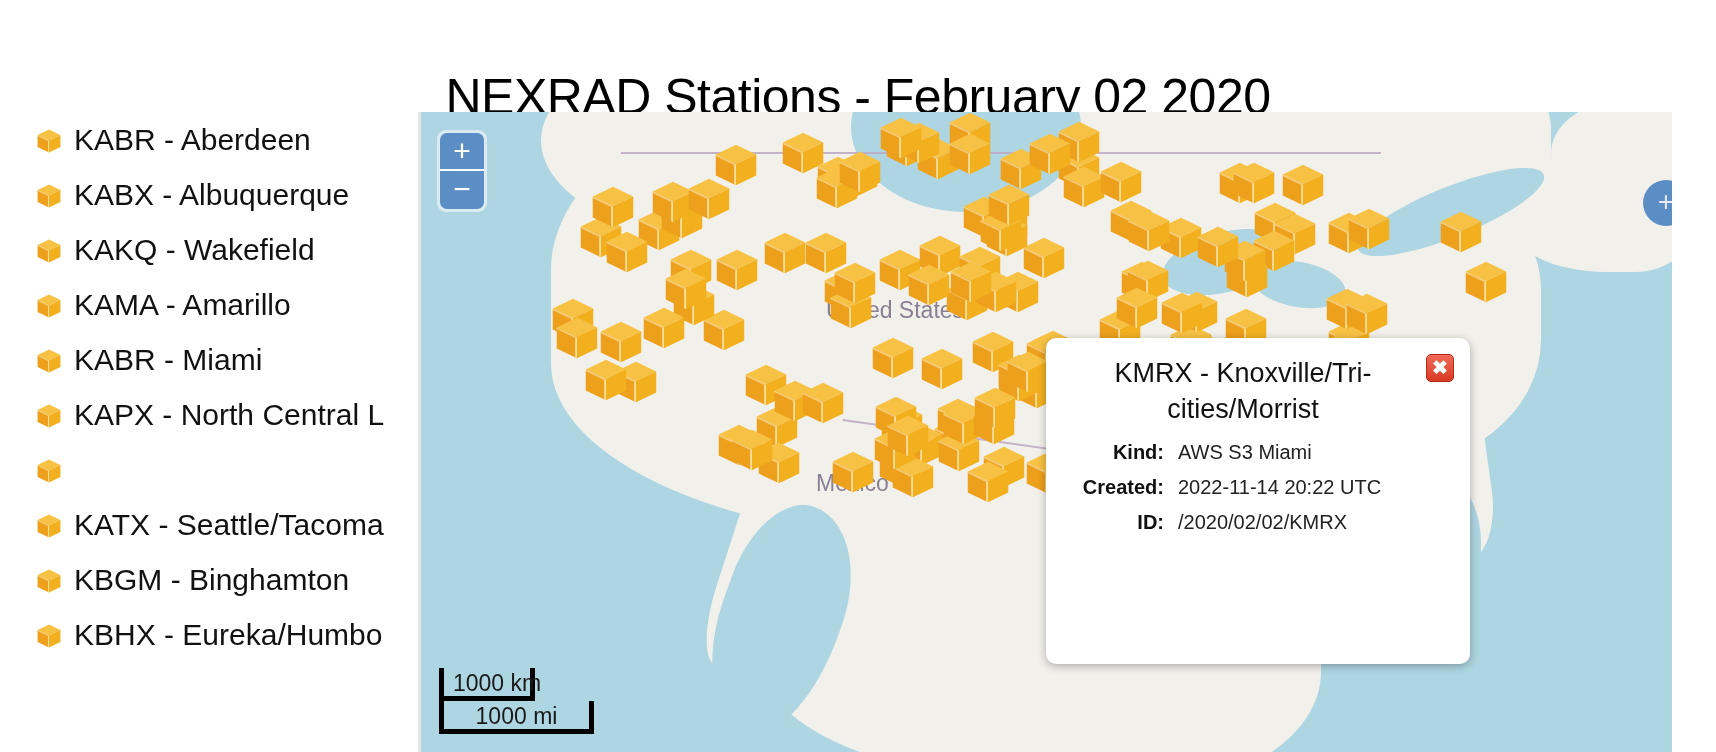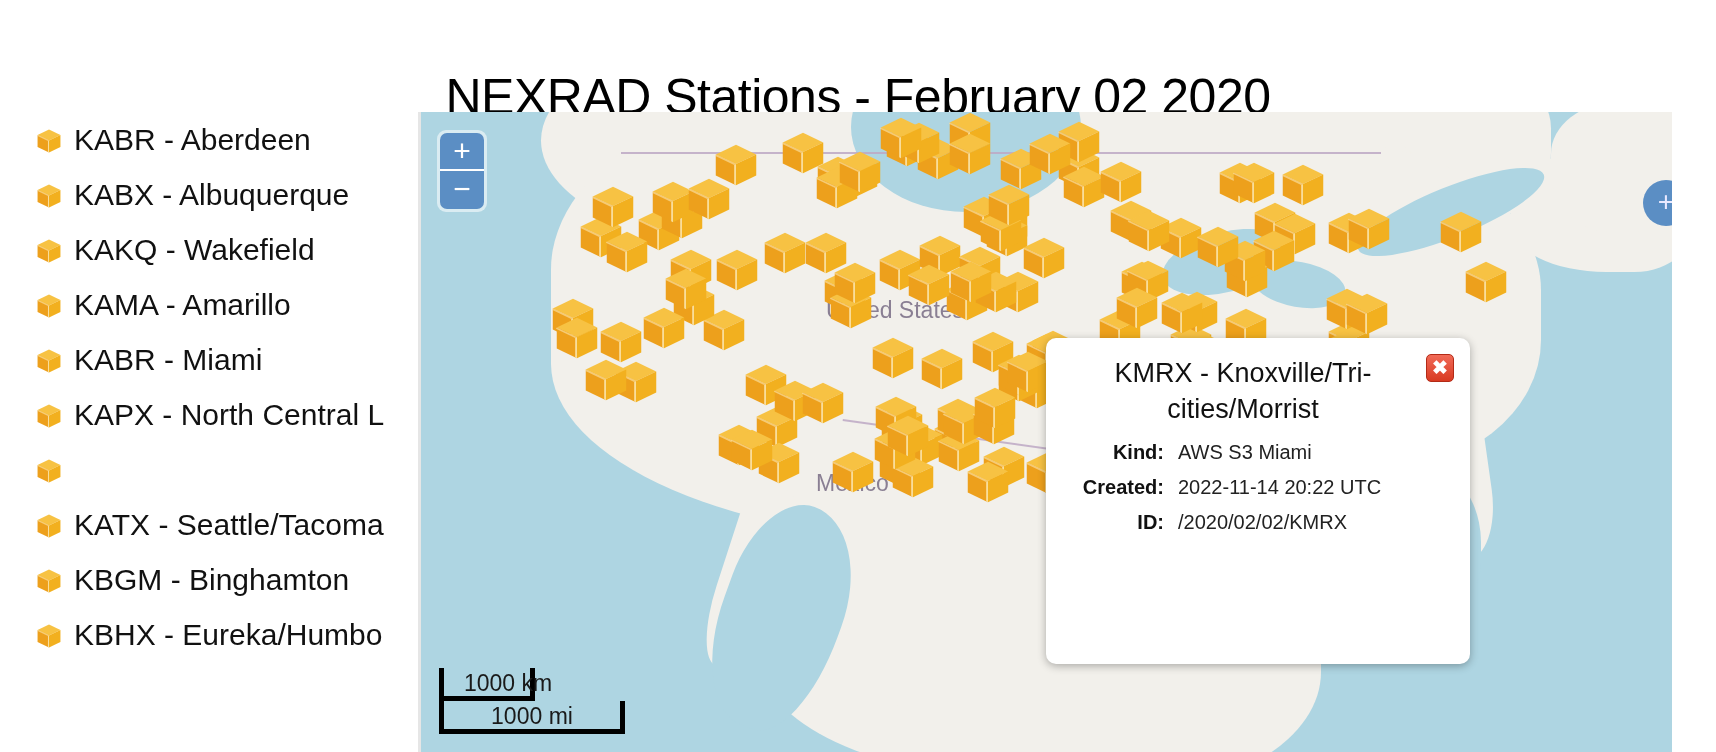"1000 km" #scale-km { padding-left: 20px -> 9px }
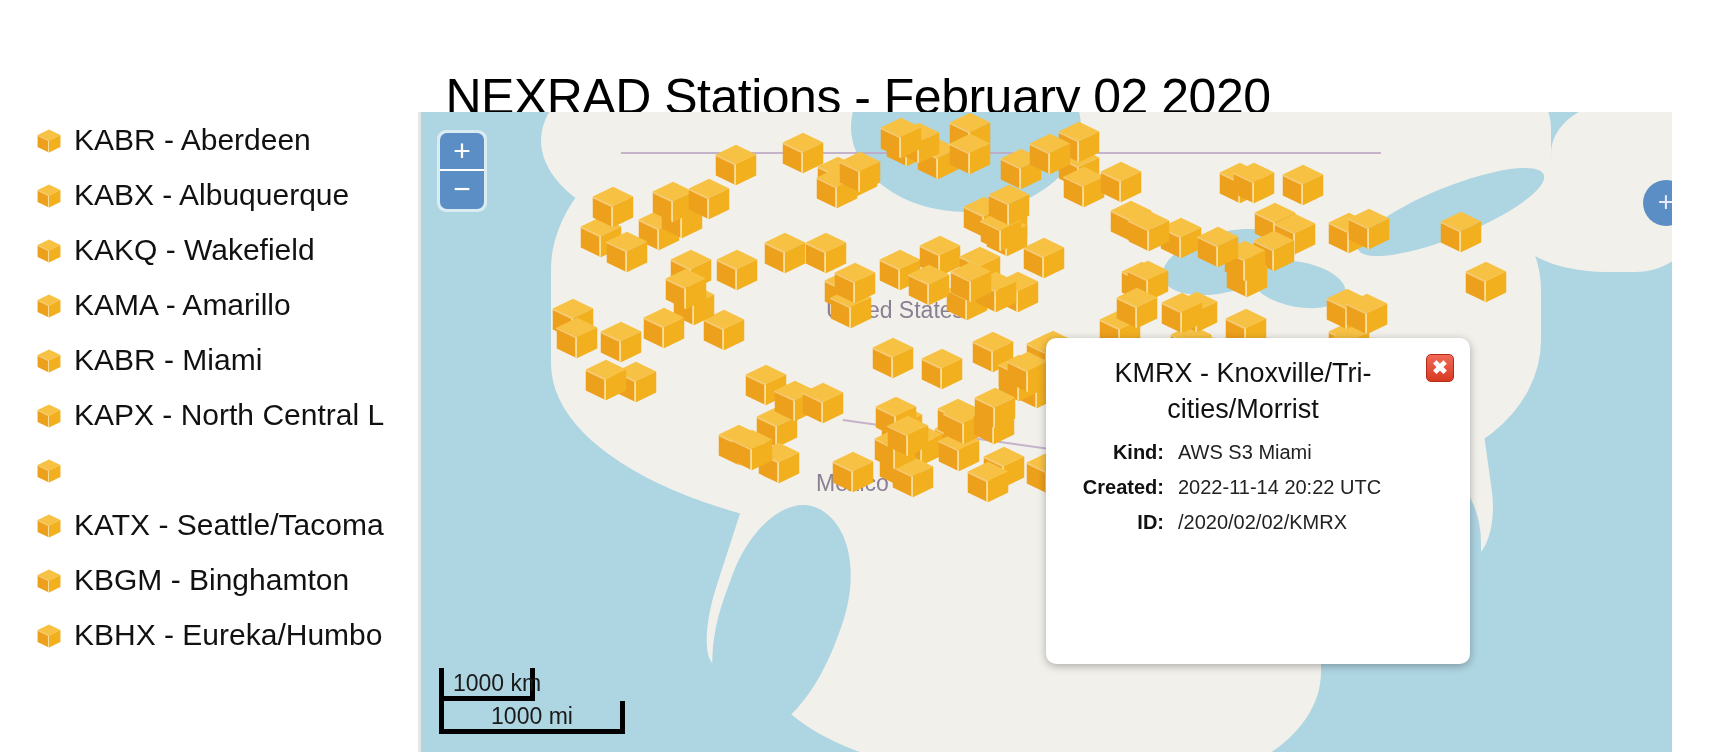"1000 mi" #scale-mi { width: 186px -> 155px }
